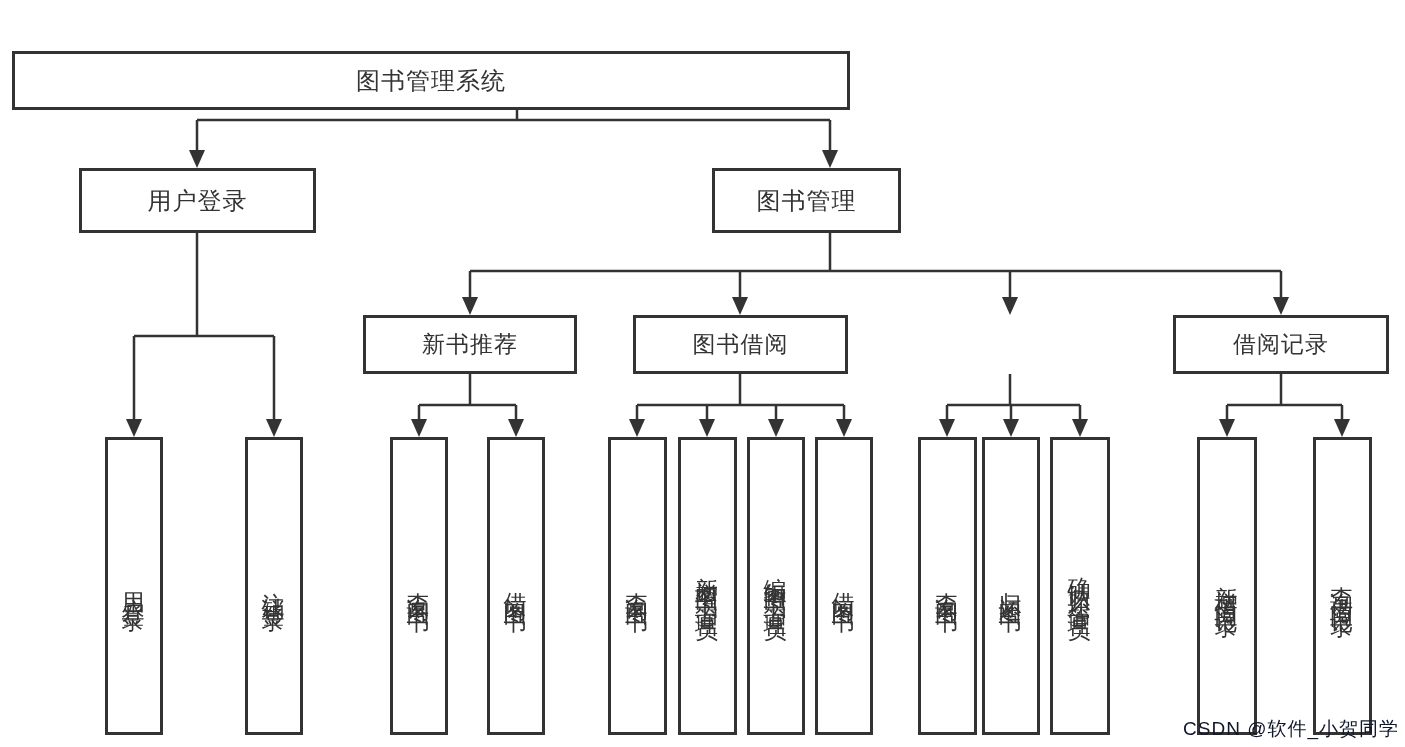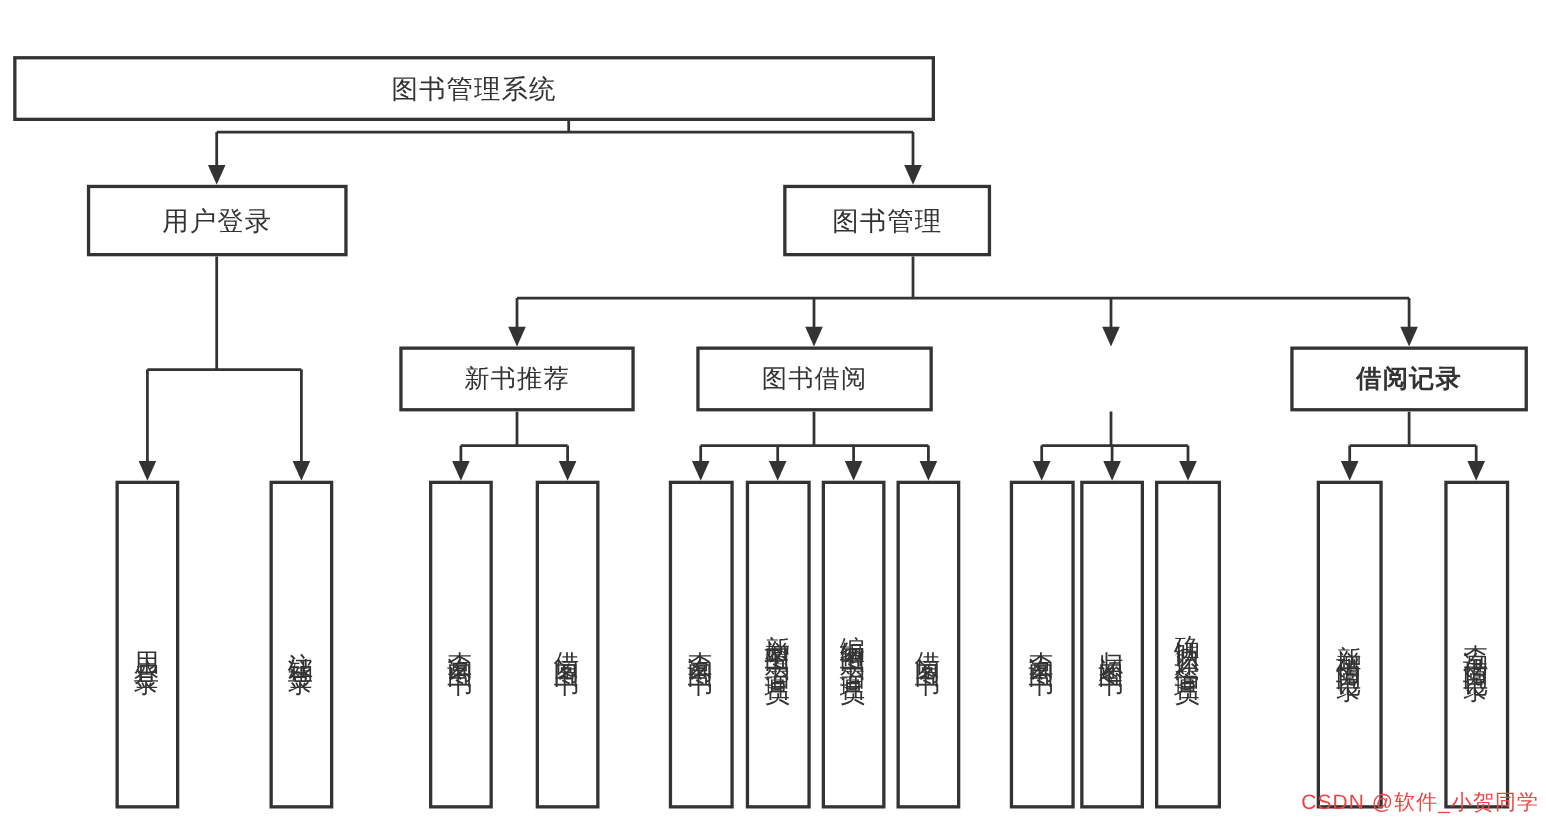"借阅记录" div.node { font-weight: bold -> none }
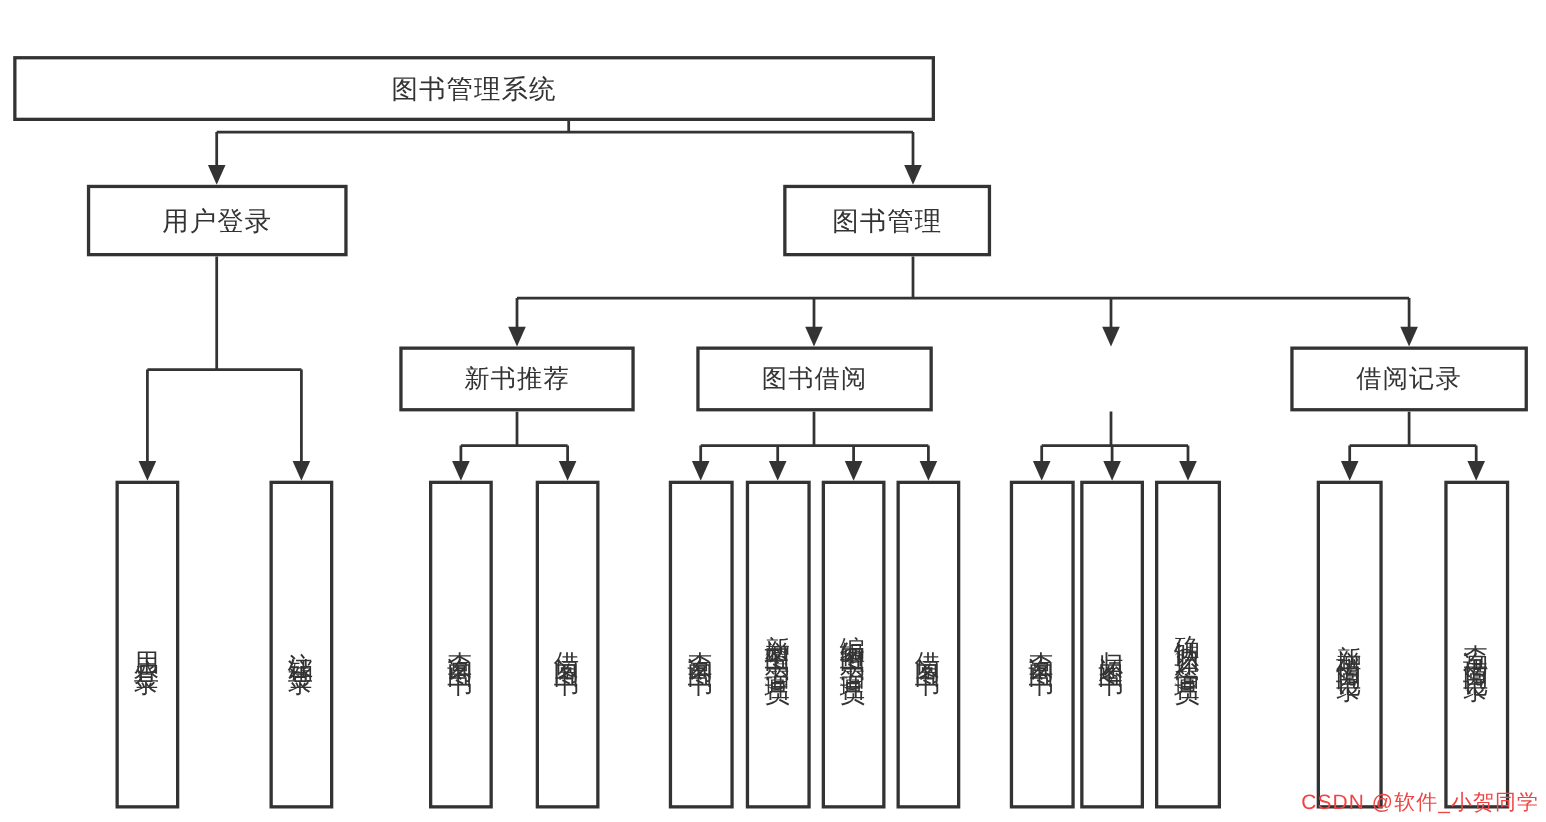"CSDN @软件_小贺同学" .watermark { color: #ef4444 -> #0f172a }
